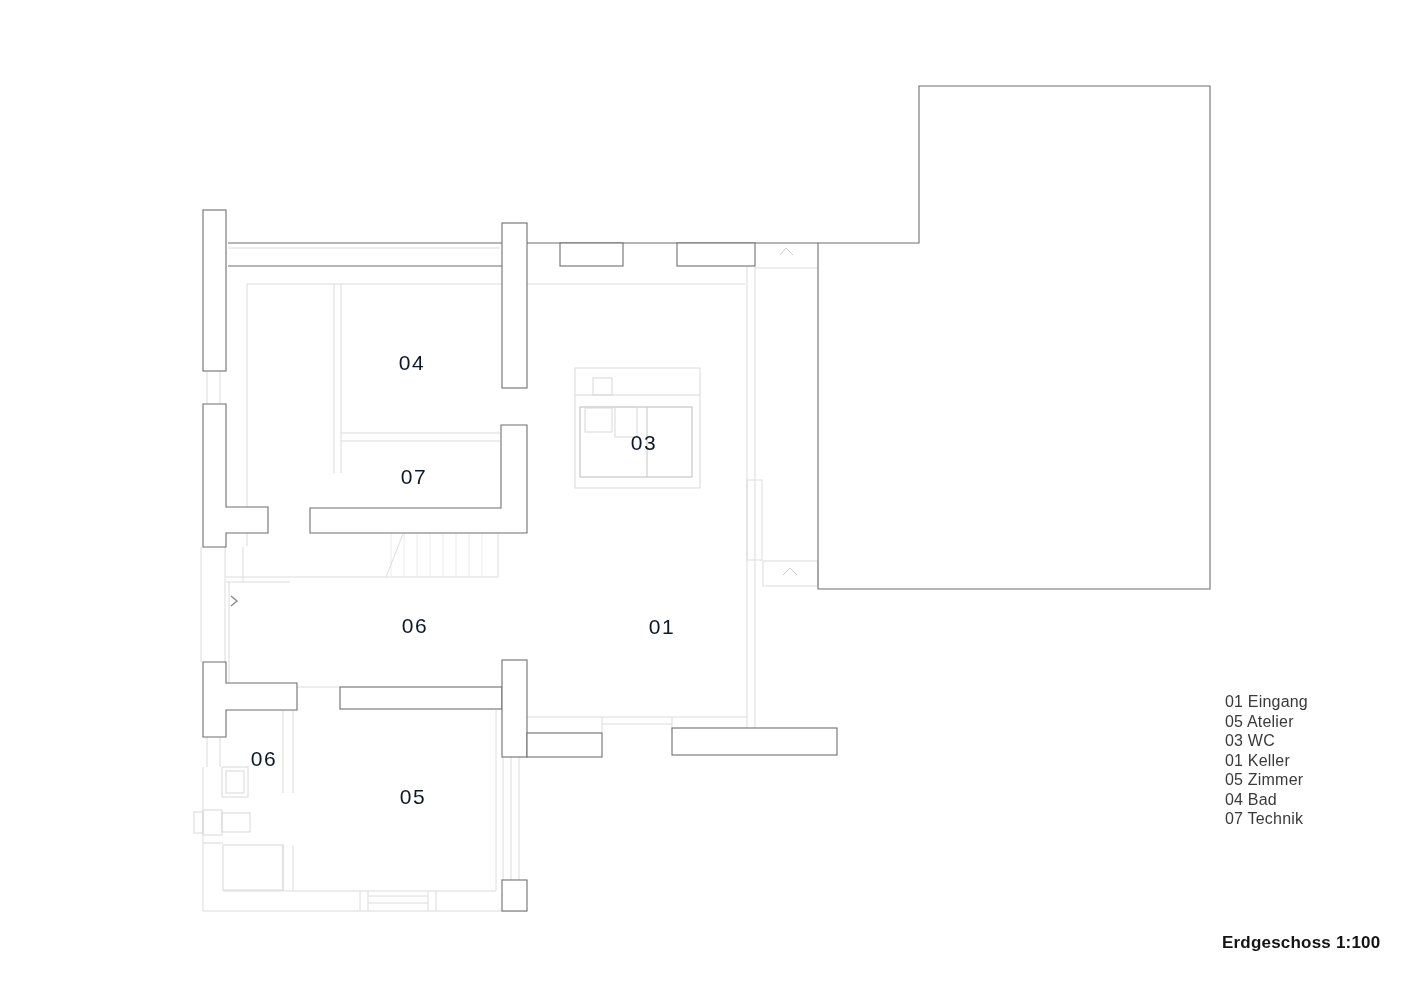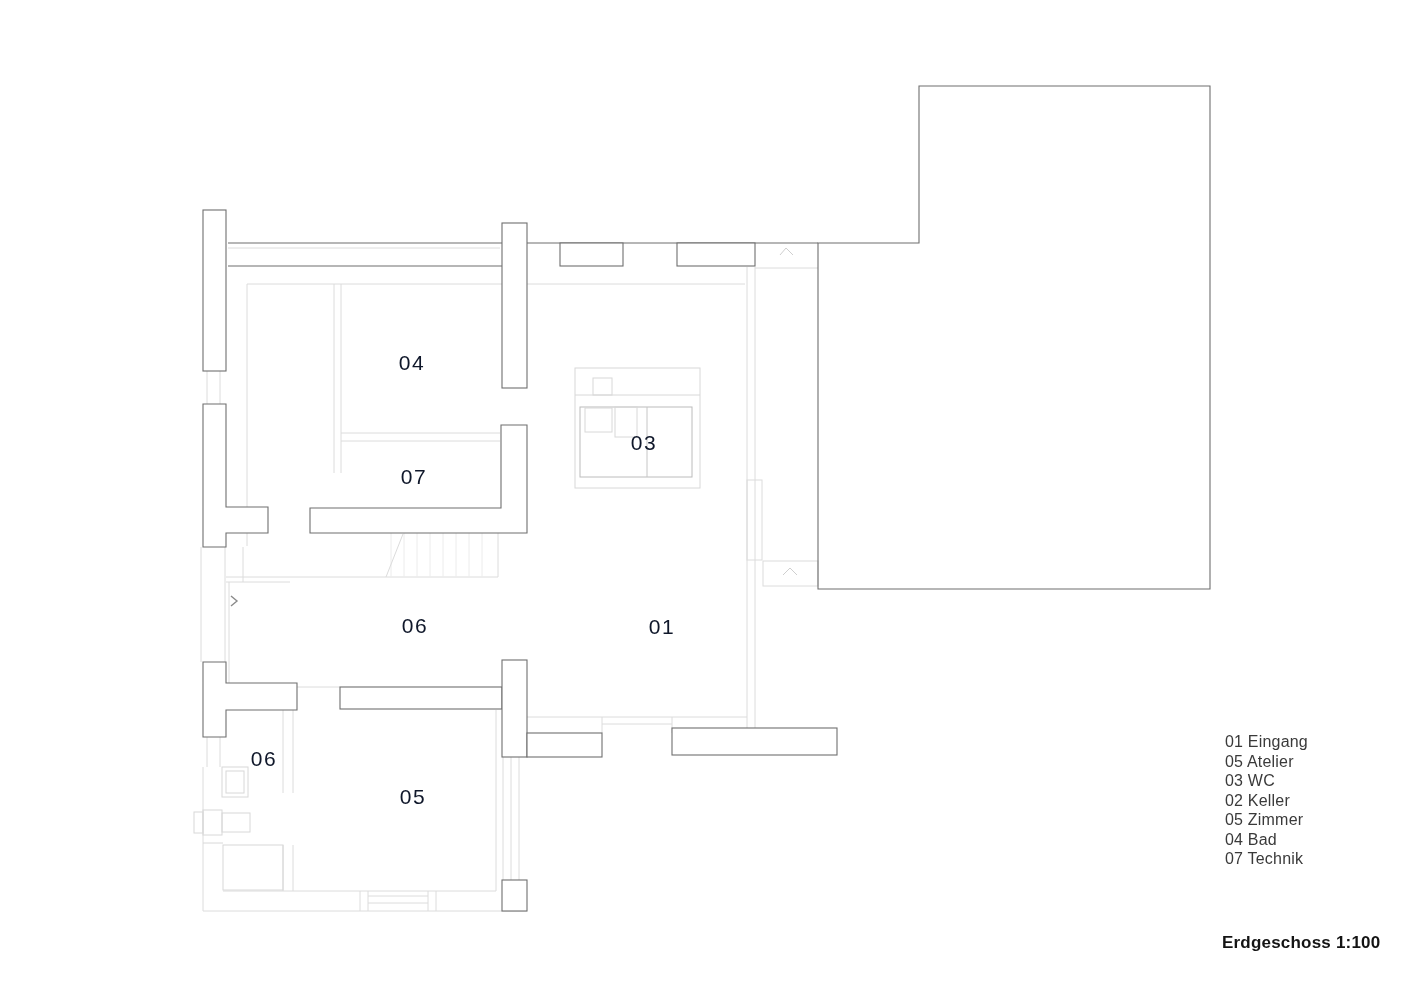"01 Eingang" .legend { margin-top: 40px -> none }
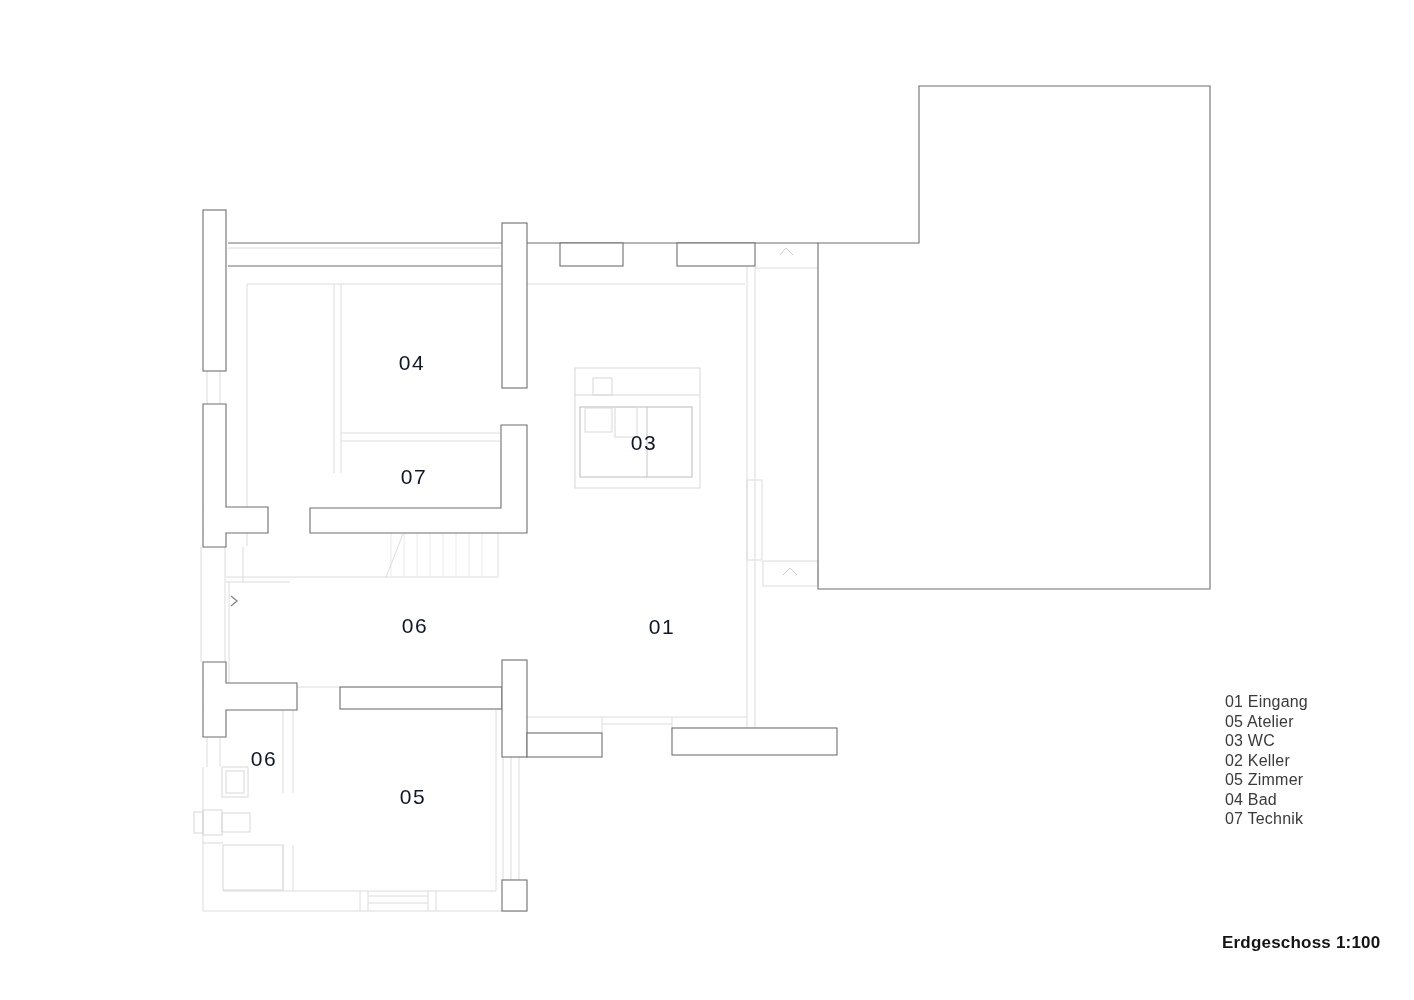"02 Keller" div { text: 02 -> 01 }
